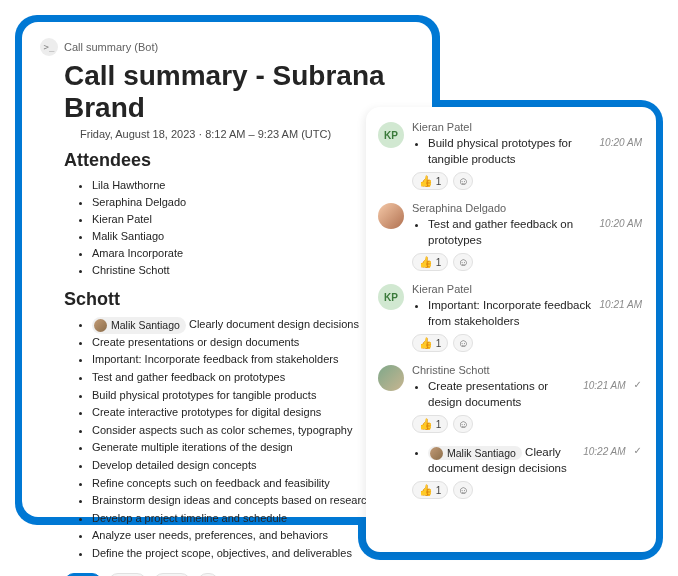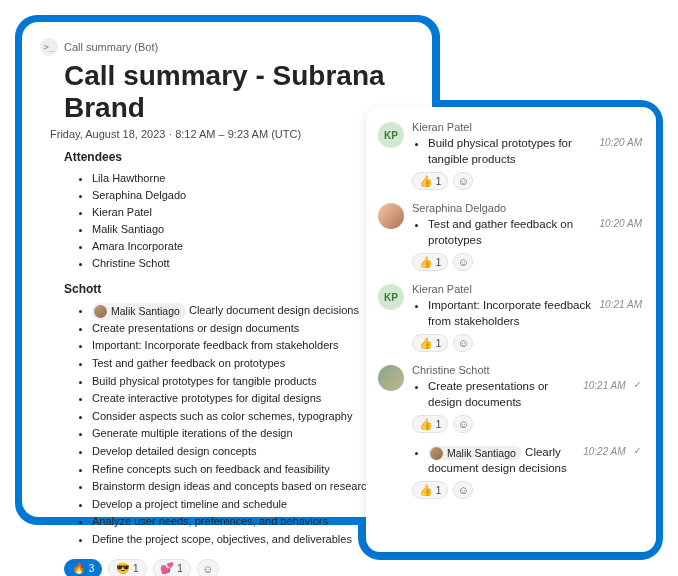"Friday, August 18, 2023 ·" .timestamp { margin-left: 10px -> 40px }
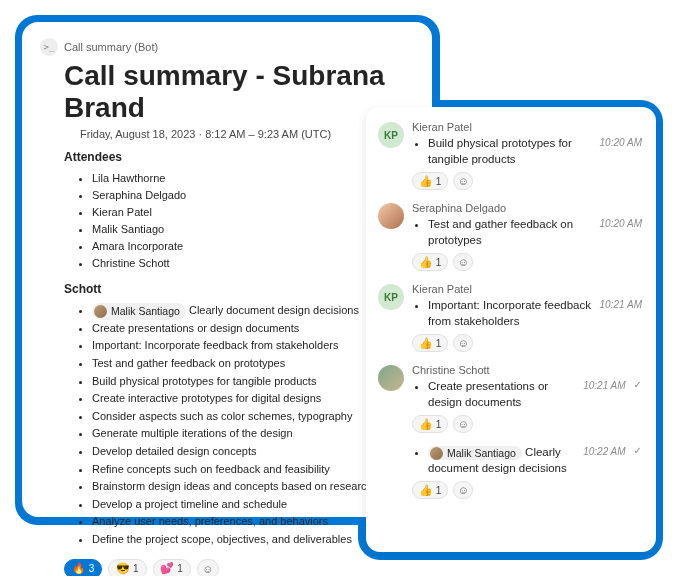"Attendees" .section-heading { font-size: 12px -> 18px }
